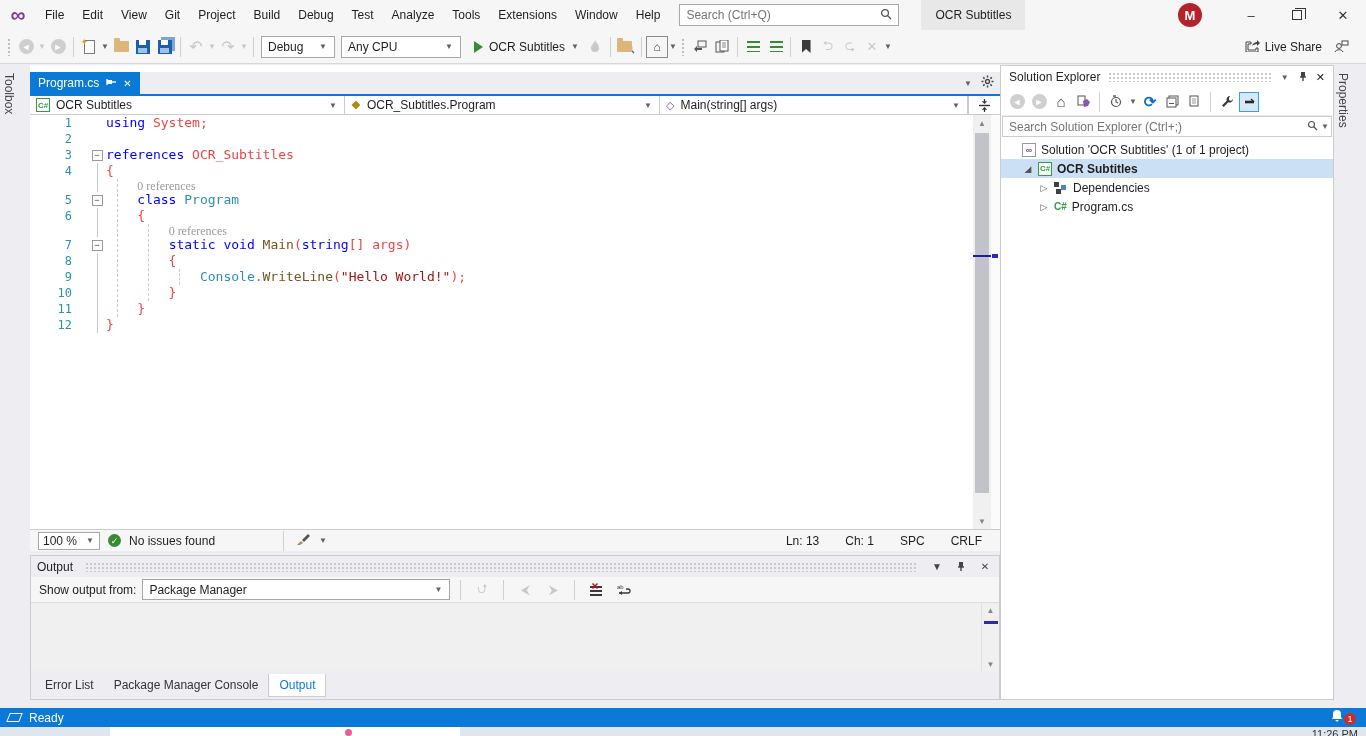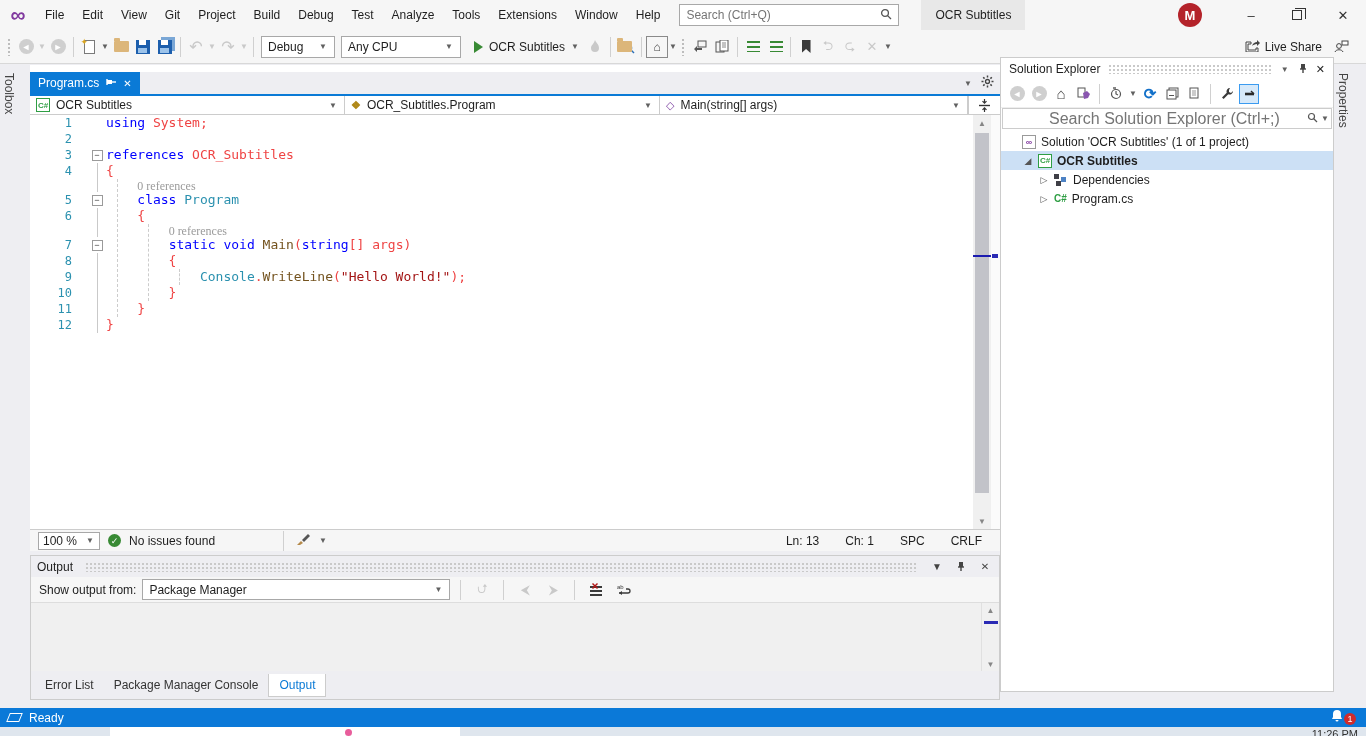"Solution Explorer" .solx { top: 57px -> 65px }
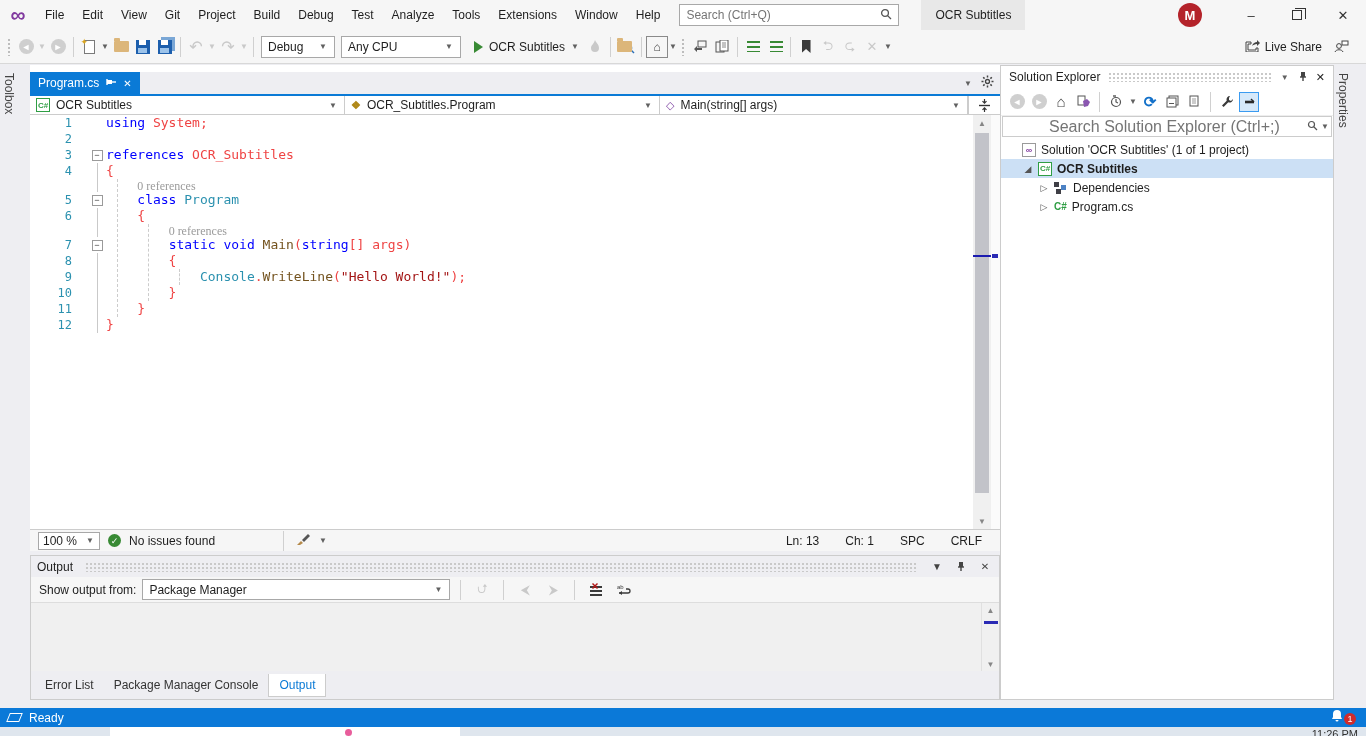"Search Solution Explorer (Ctrl+;)" .sxsearch input { font-size: 16px -> 12px; margin-left: 40px -> none }
